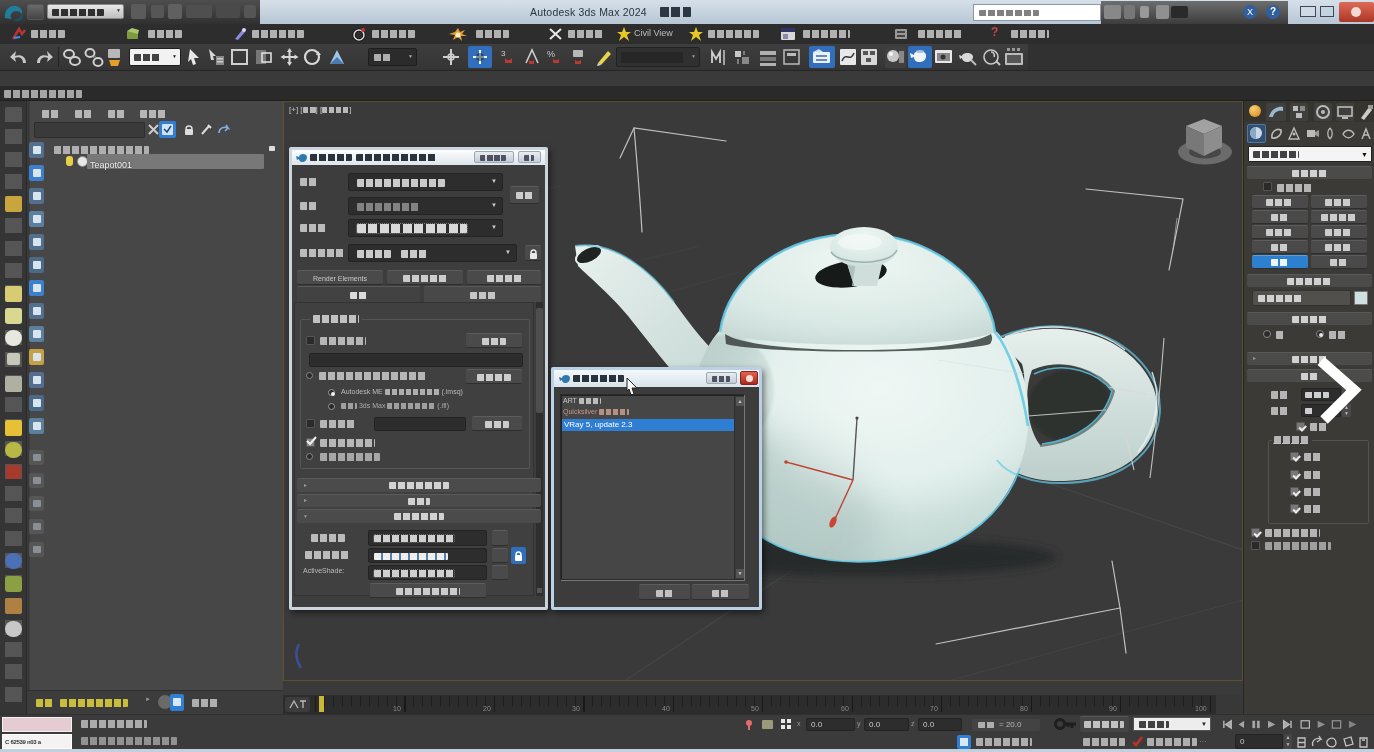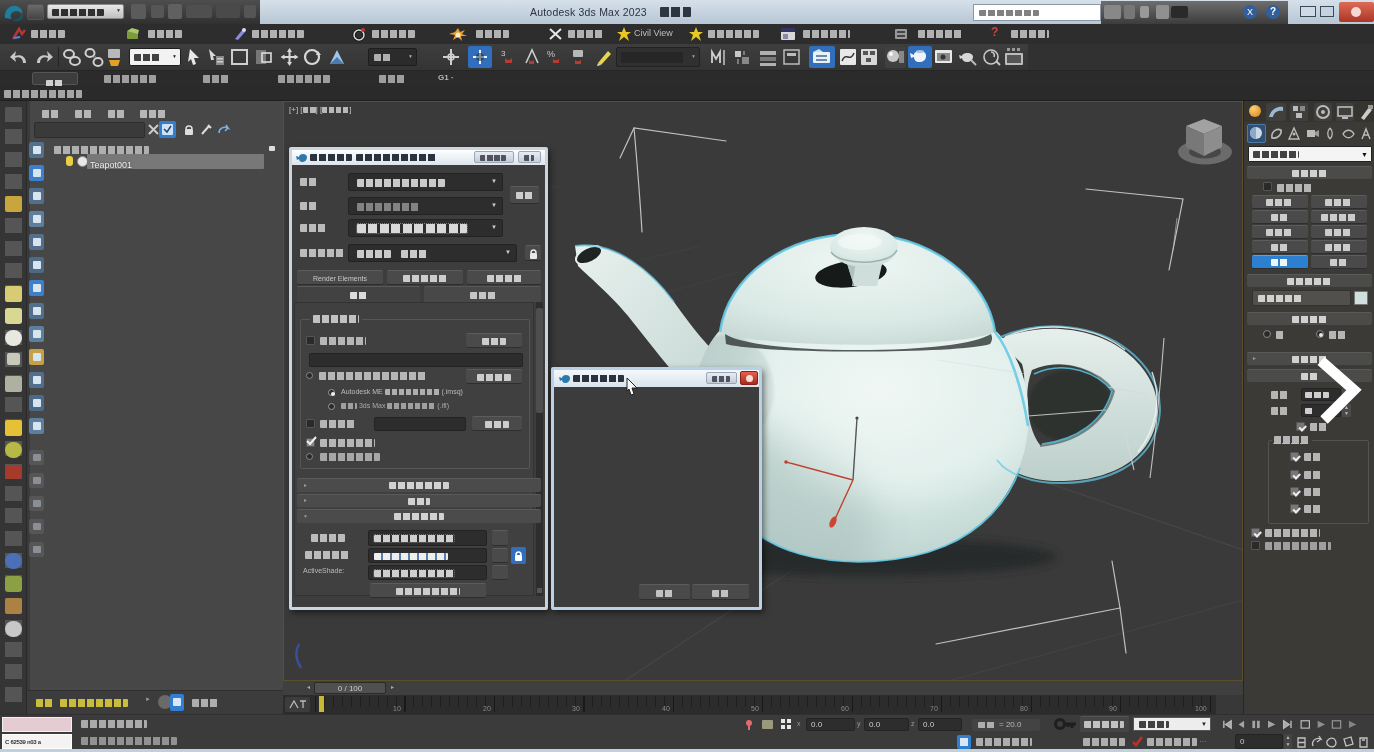"Autodesk 3ds Max 2023" div.abs { text: 2023 -> 2024 }
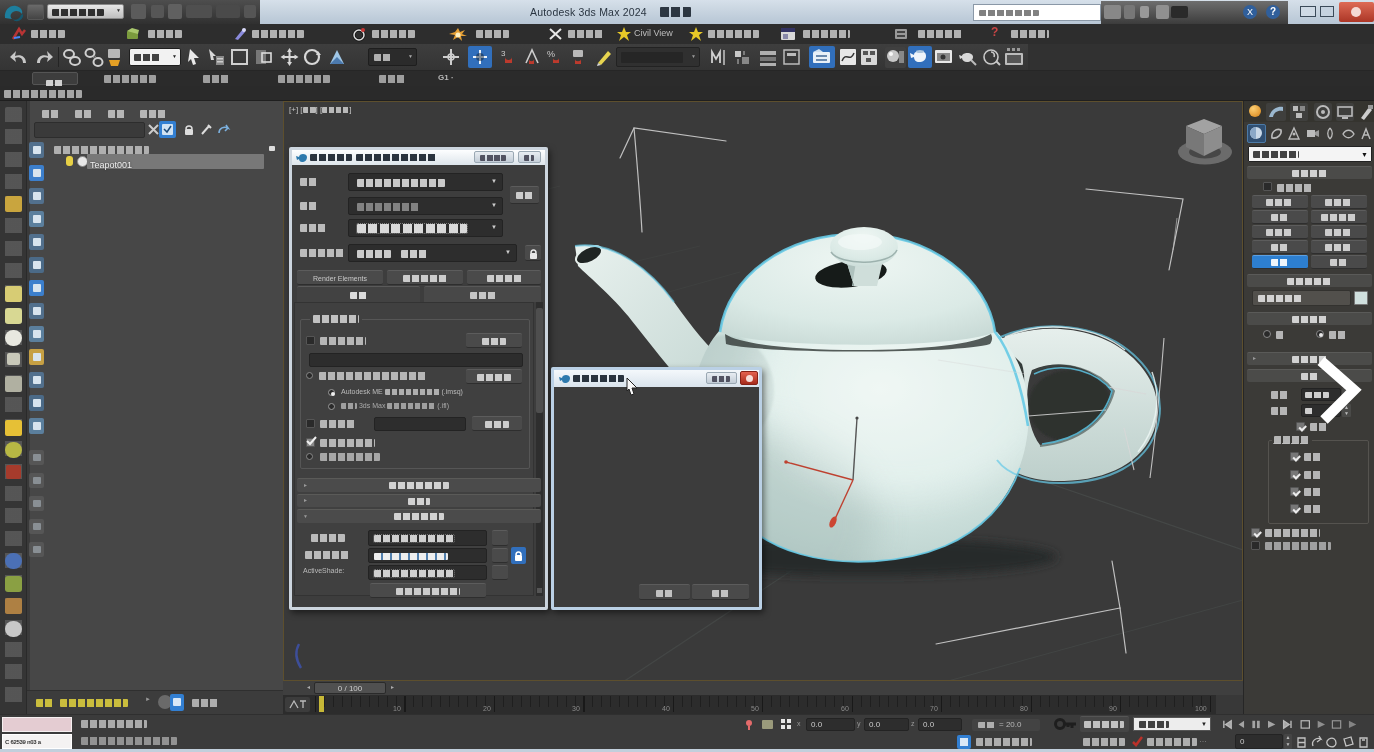"G1 ·" div.abs { html: <div> <div><span></span></div> <span></span> <span></span> <span></span> <span></span> <span>G1 ·</span> </div> -> none }
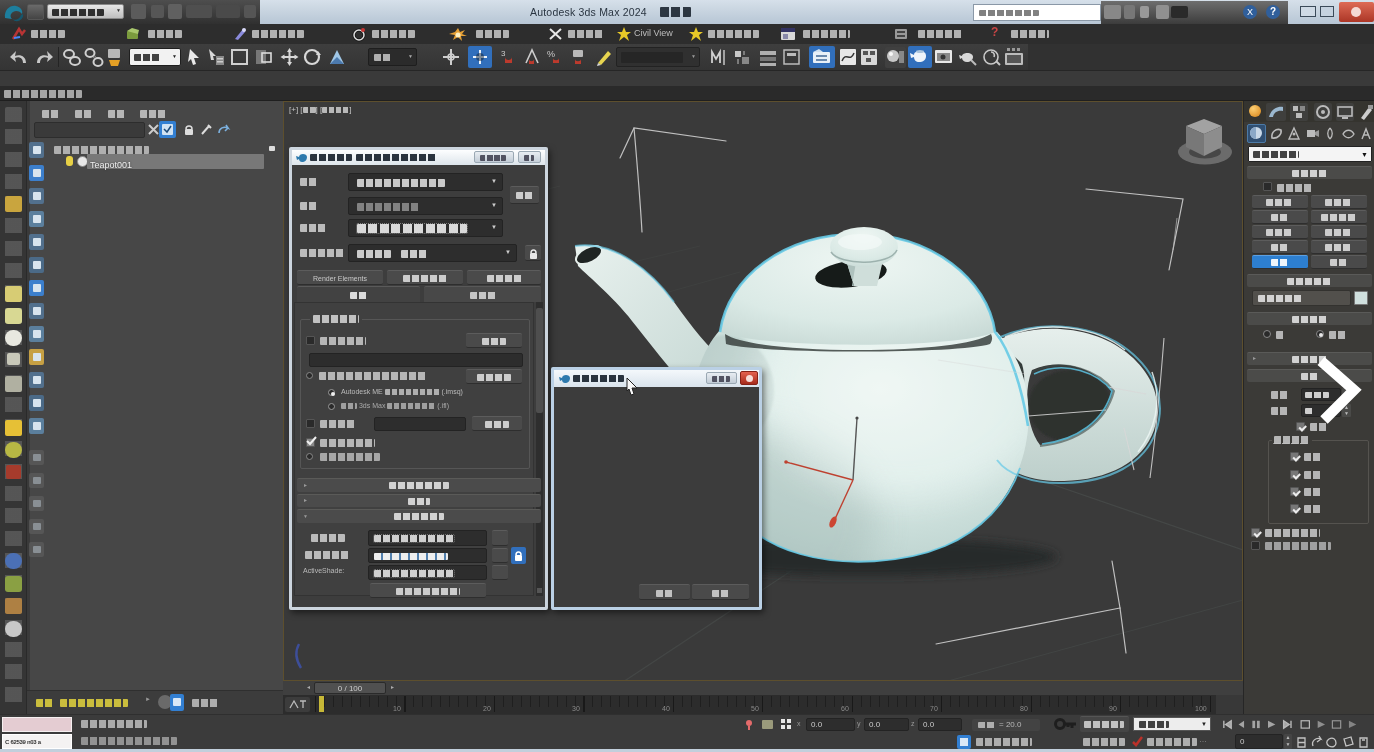"VRay 5, update 2.3" div.abs { html: none -> <div> <div>ART <span></span></div> <div>Quicksilver <span></span></div> <div><span>VRay 5, update 2.3</span></div> <div> <div>▲</div> <div>▼</div> </div> </div> }
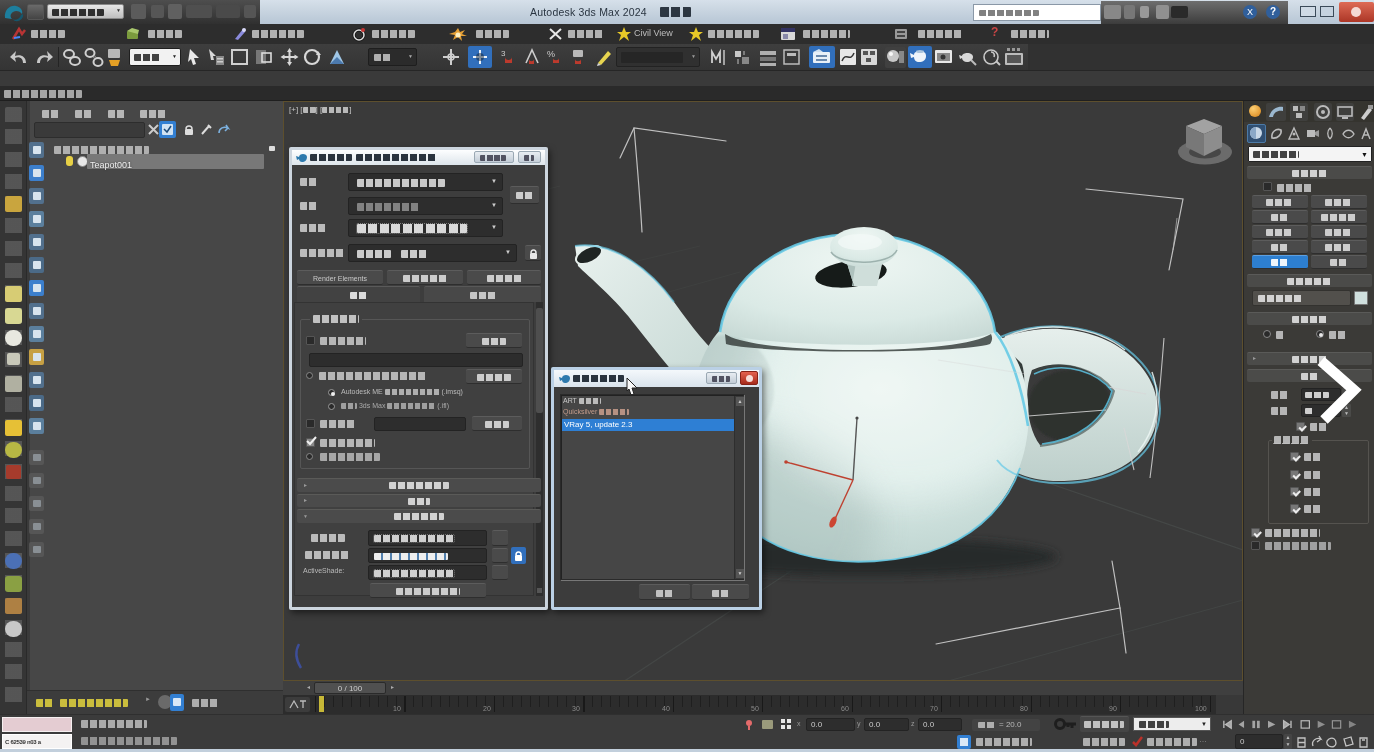"0 / 100" div.abs { html: <div> <span>◄</span> <div>0 / 100</div> <span>►</span> </div> -> none }
